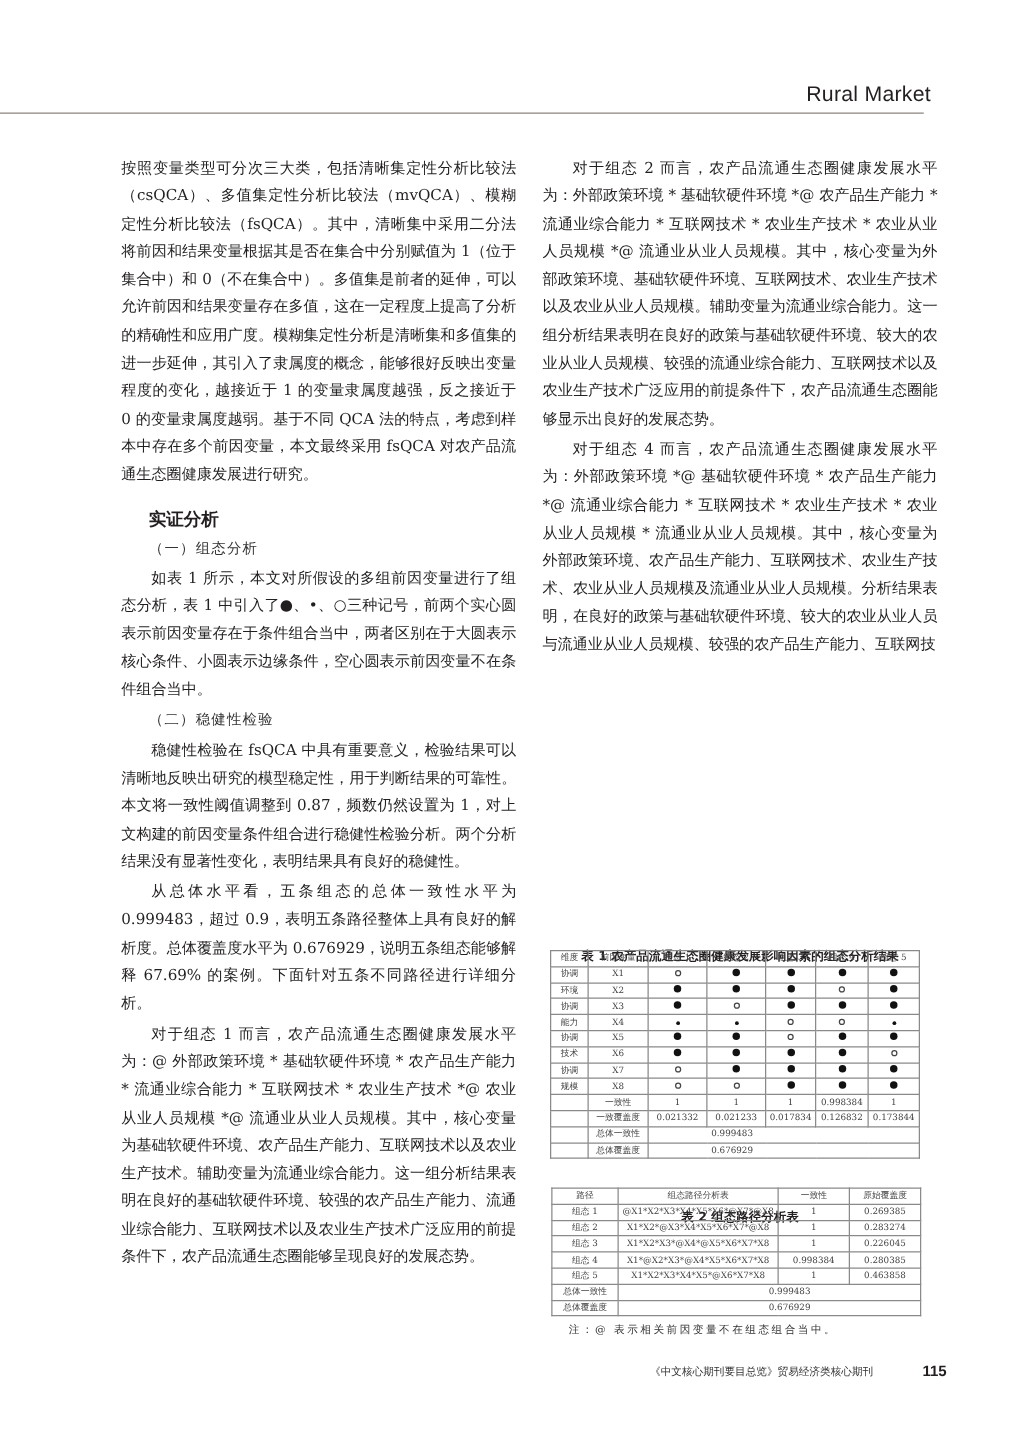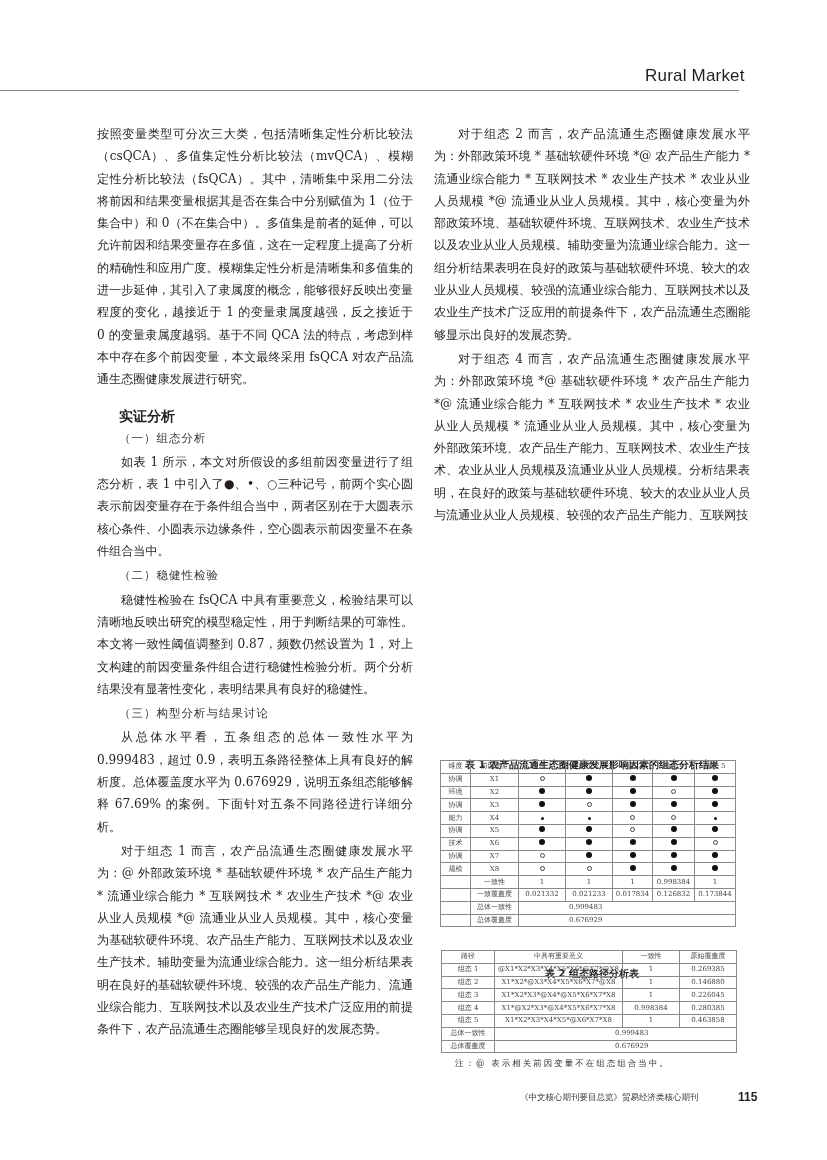"（三）构型分析与结果讨论" h3.sub { html: <h3>（三）构型分析与结果讨论</h3> -> none }
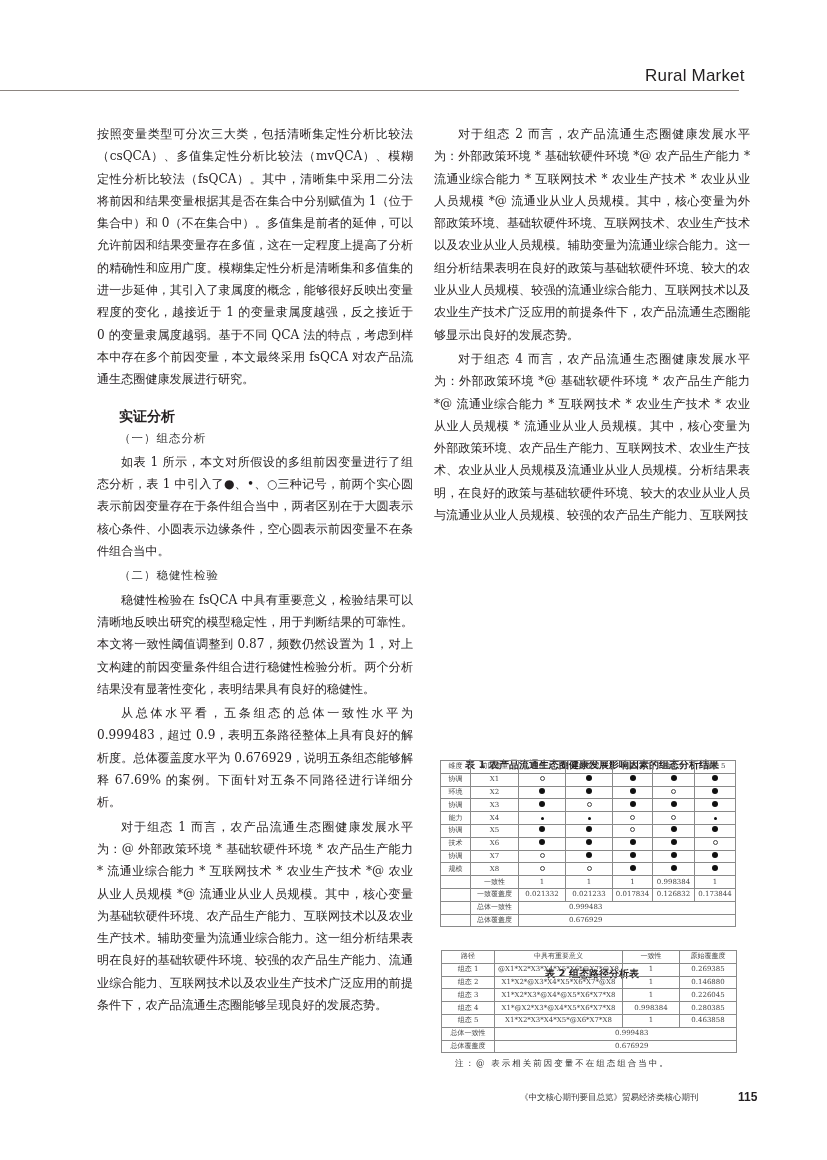"中具有重要意义" td { text: 中具有重要意义 -> 组态路径分析表 }
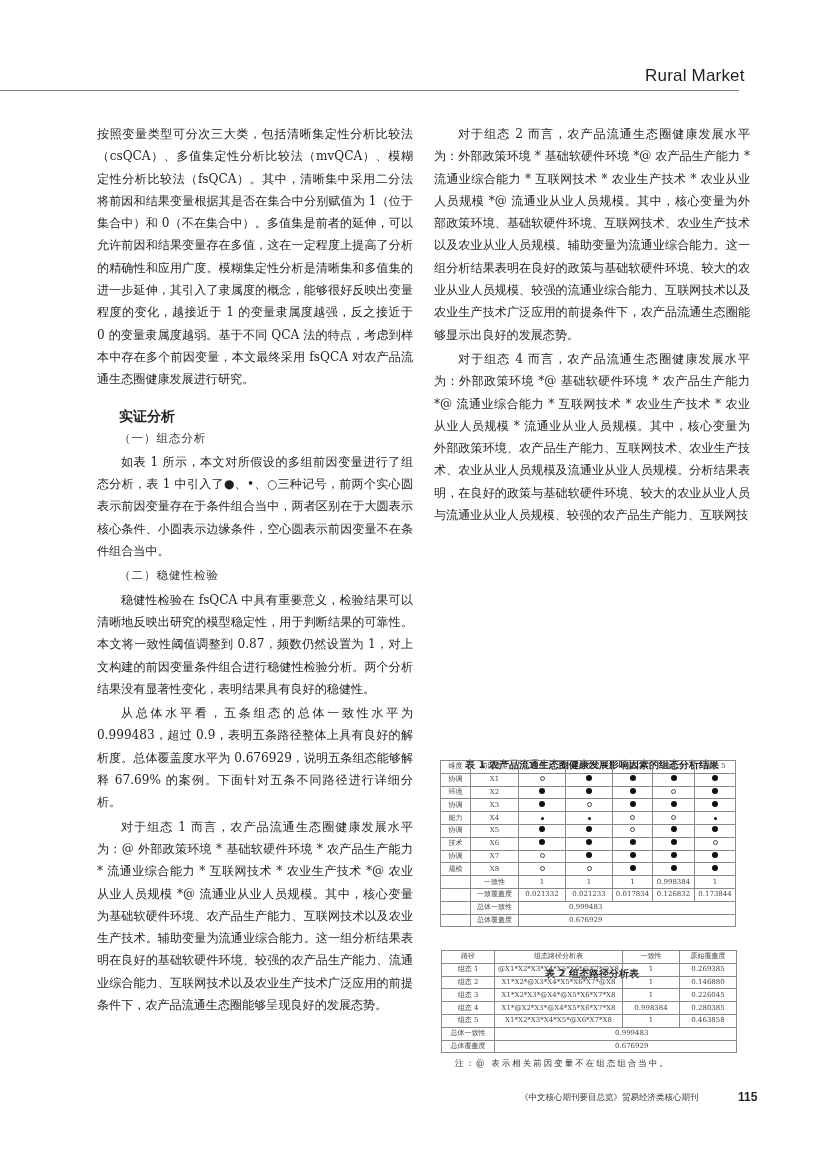"0.146880" td { text: 0.146880 -> 0.283274 }
